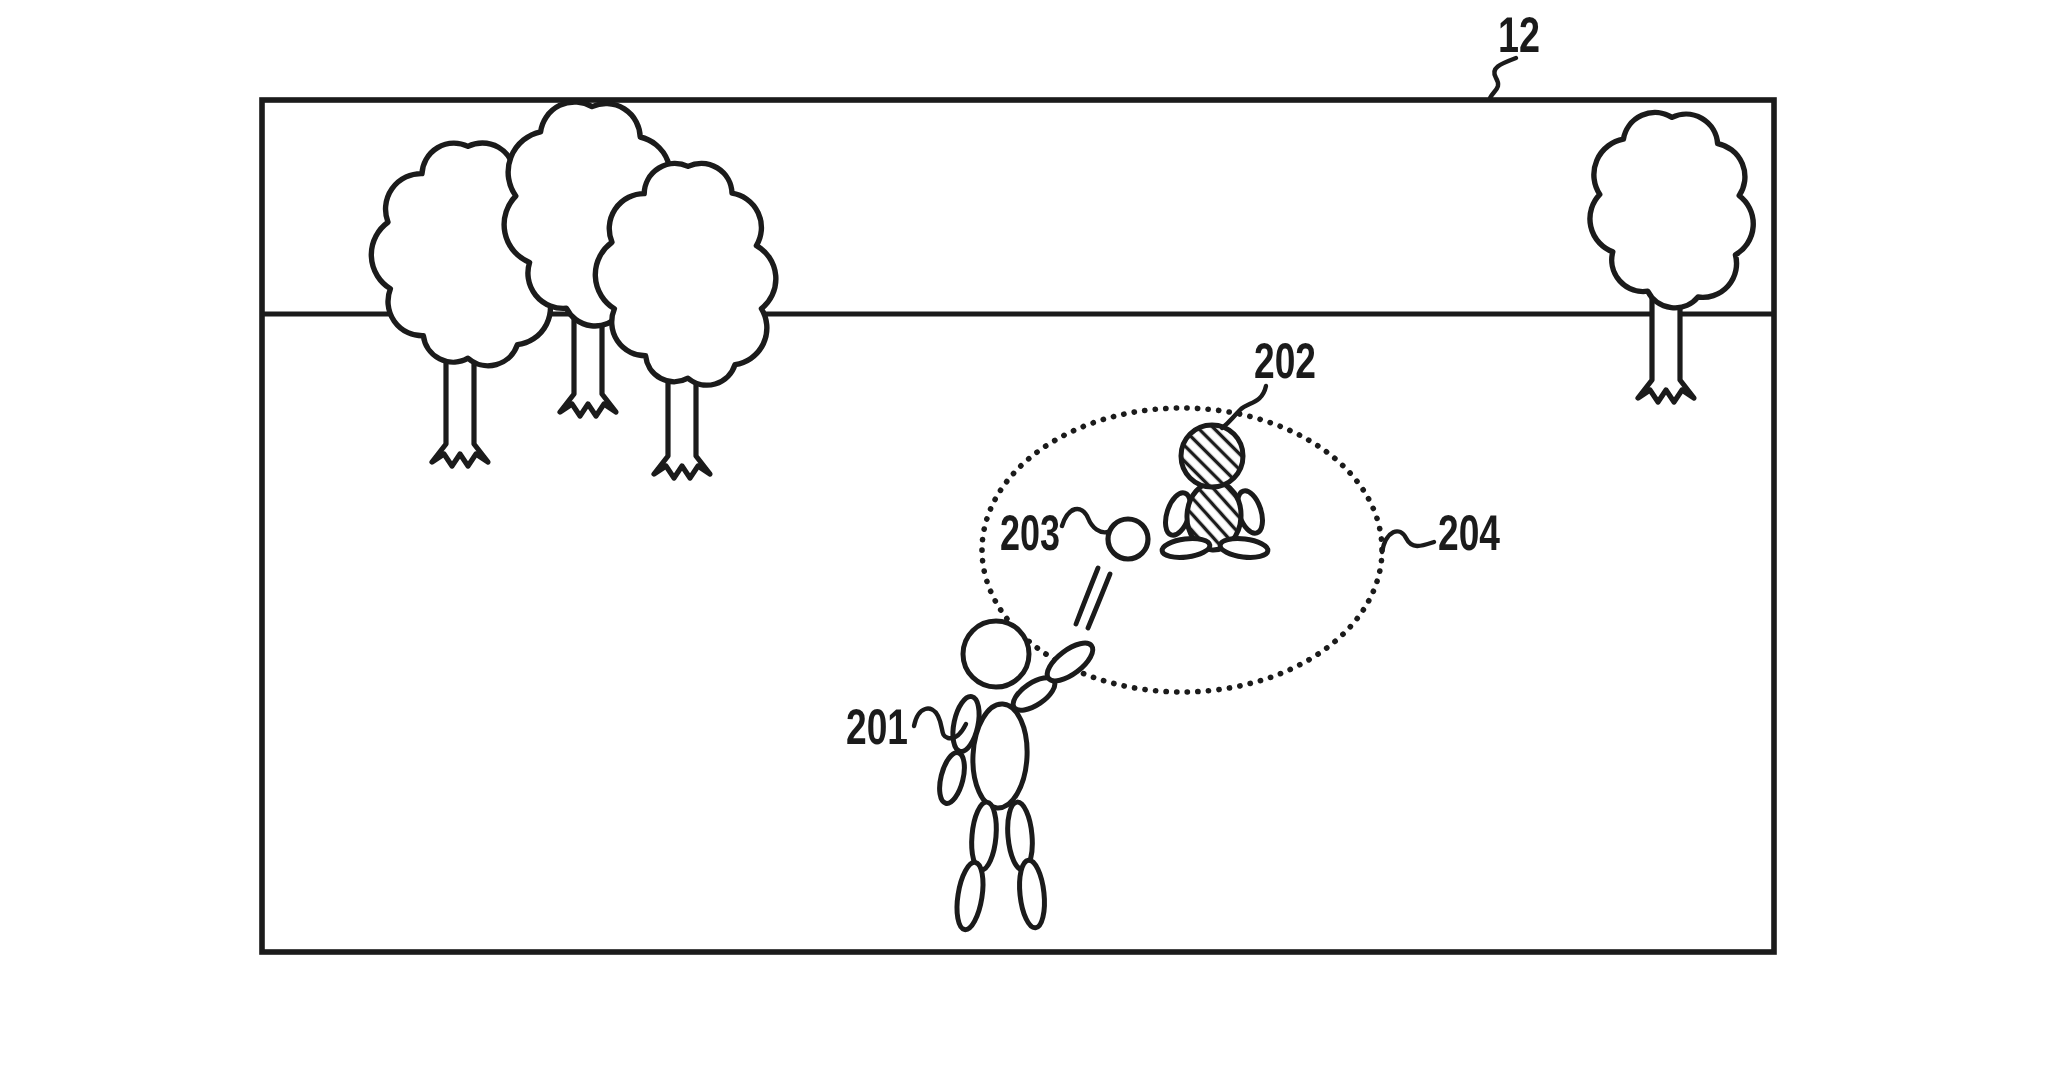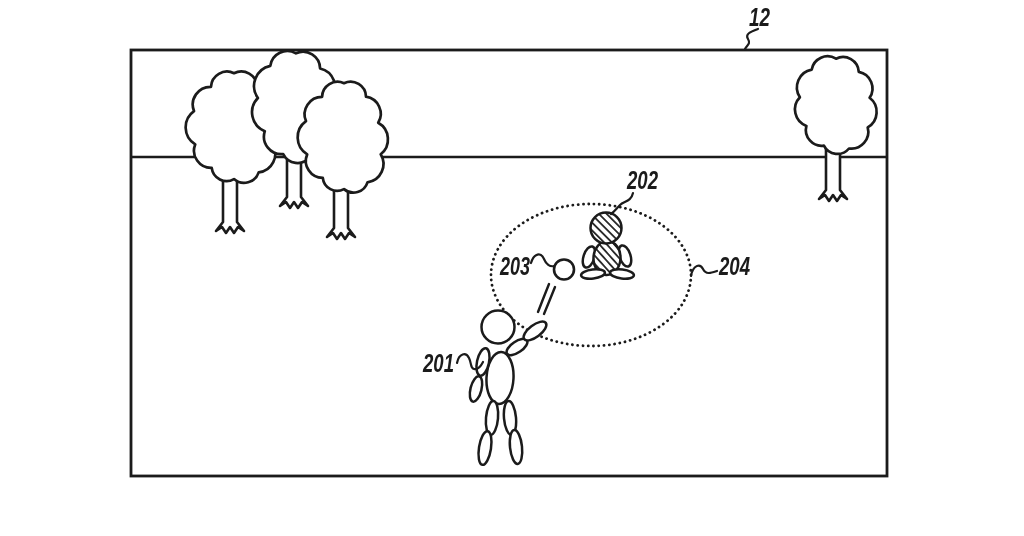"12" .stage { font-style: italic -> none }
